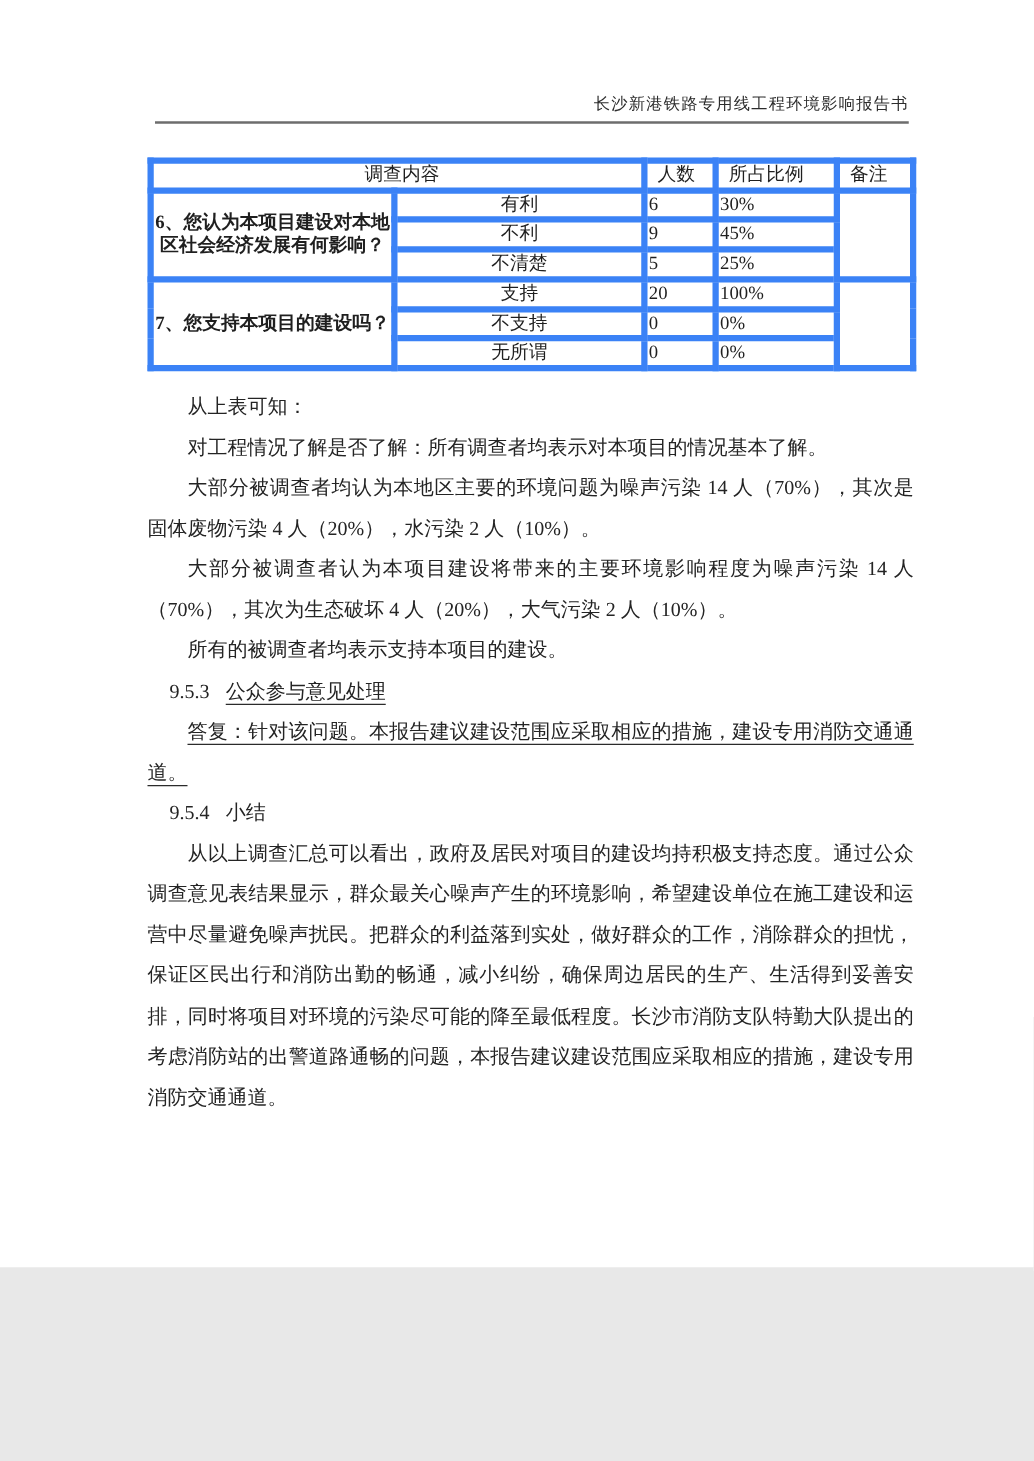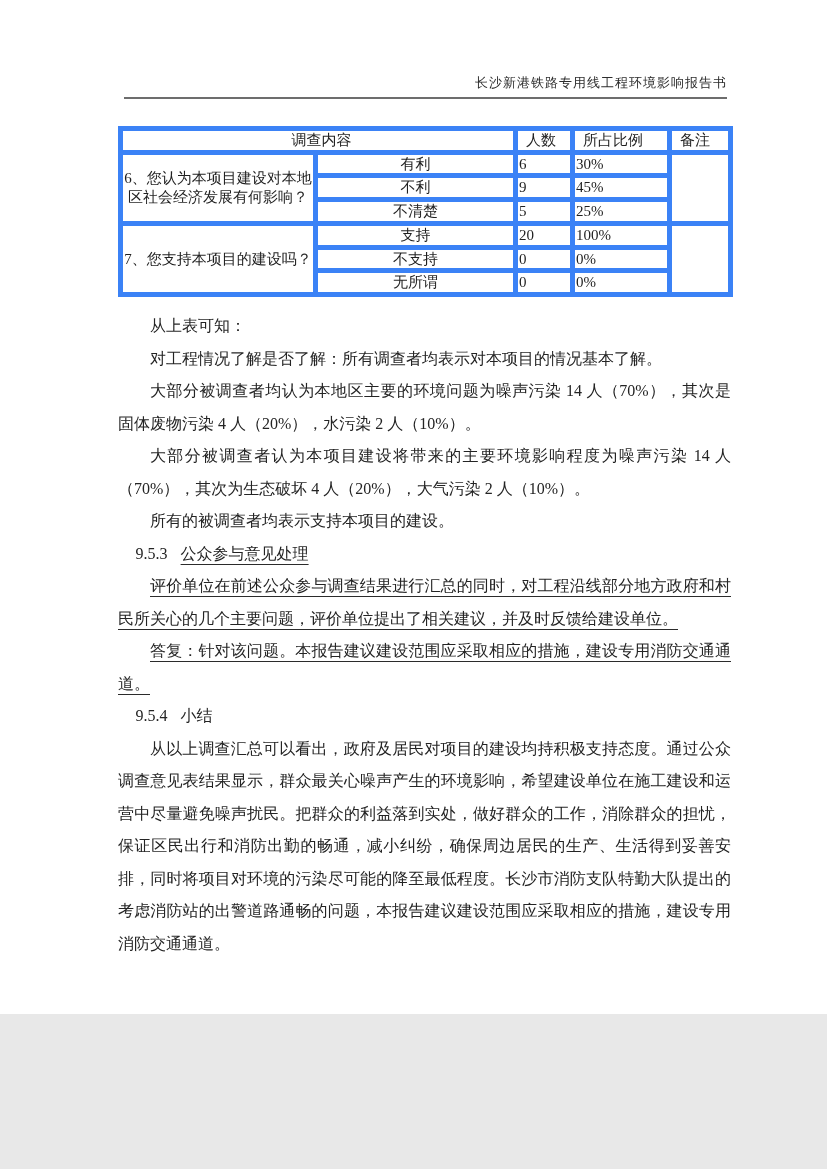"6、您认为本项目建设对本地区社会经济发展有何影响？" td.c-question { font-weight: none -> bold }
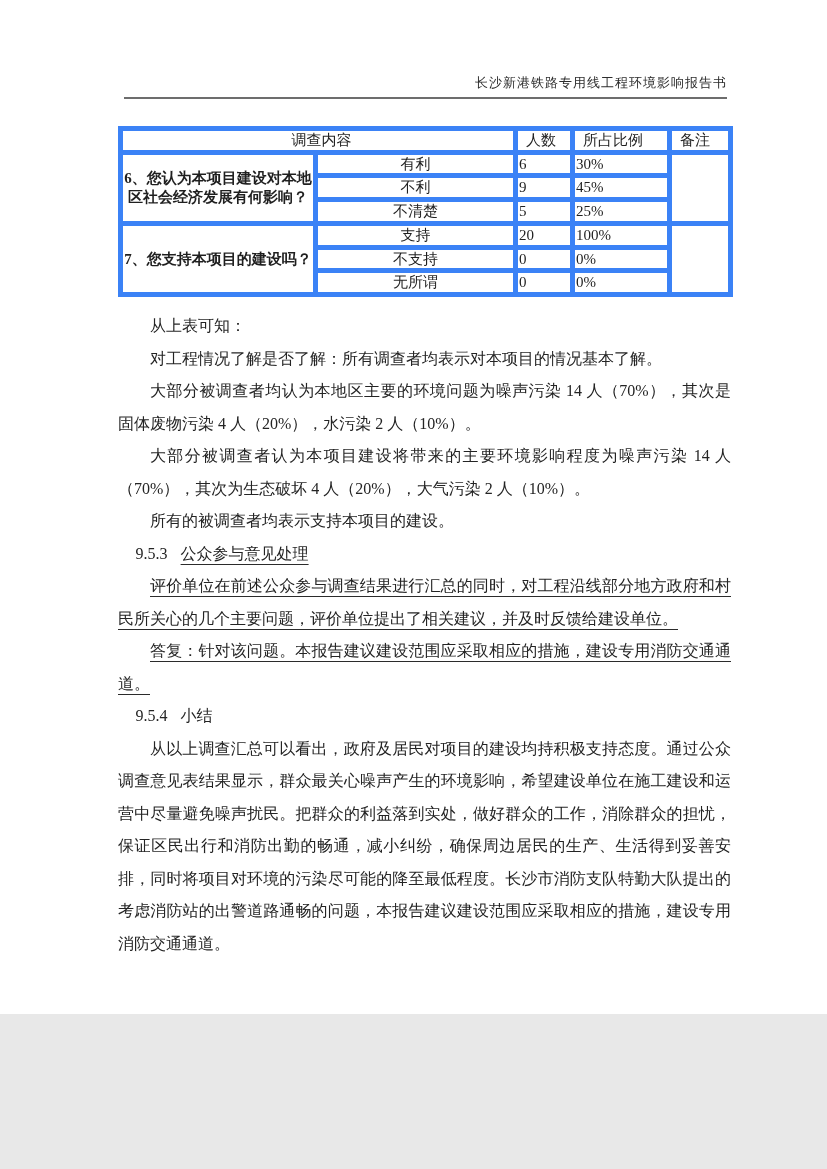"评价单位在前述公众参与调查结果进行汇总的同时，对工程沿线部分地方政府和村民所关心" p.para { html: <p>评价单位在前述公众参与调查结果进行汇总的同时，对工程沿线部分地方政府和村民所关心的几个主要问题，评价单位提出了相关建议，并及时反馈给建设单位。</p> -> none }
